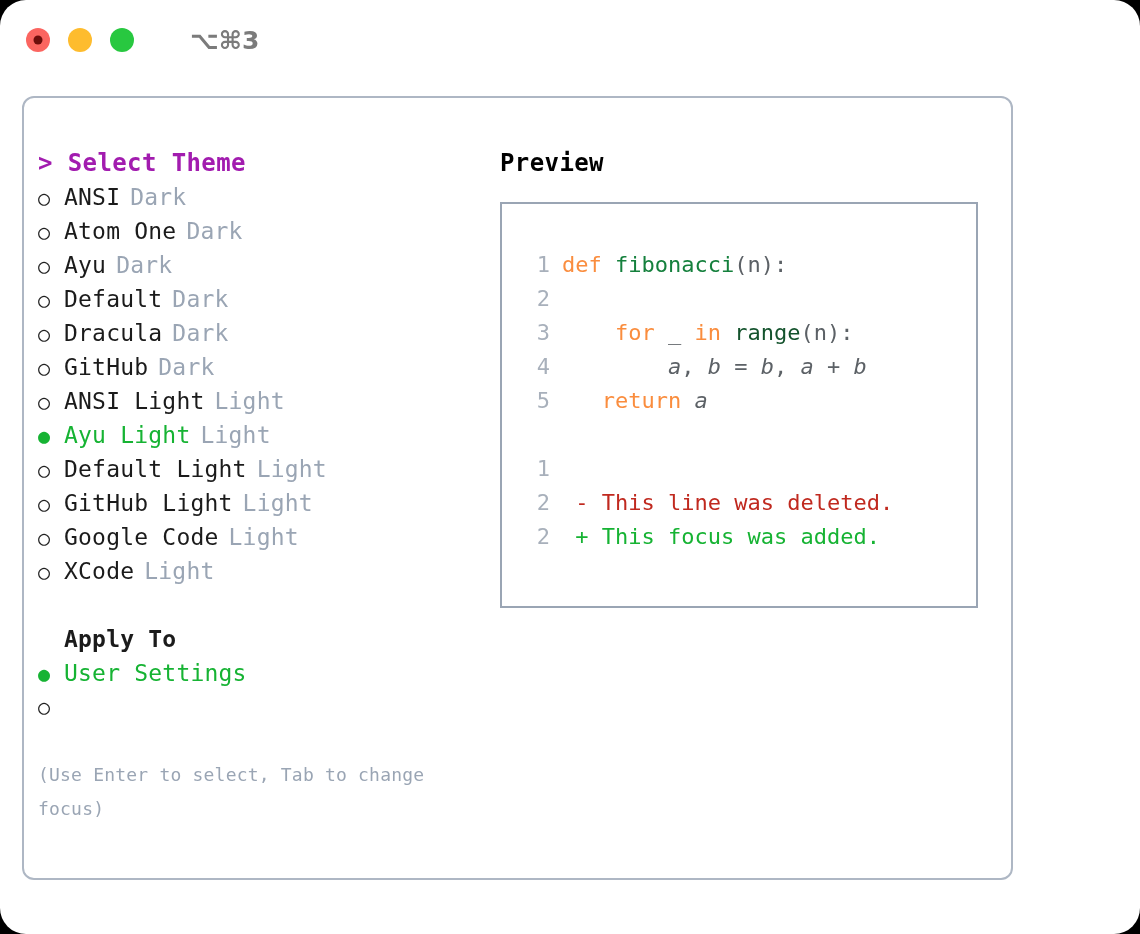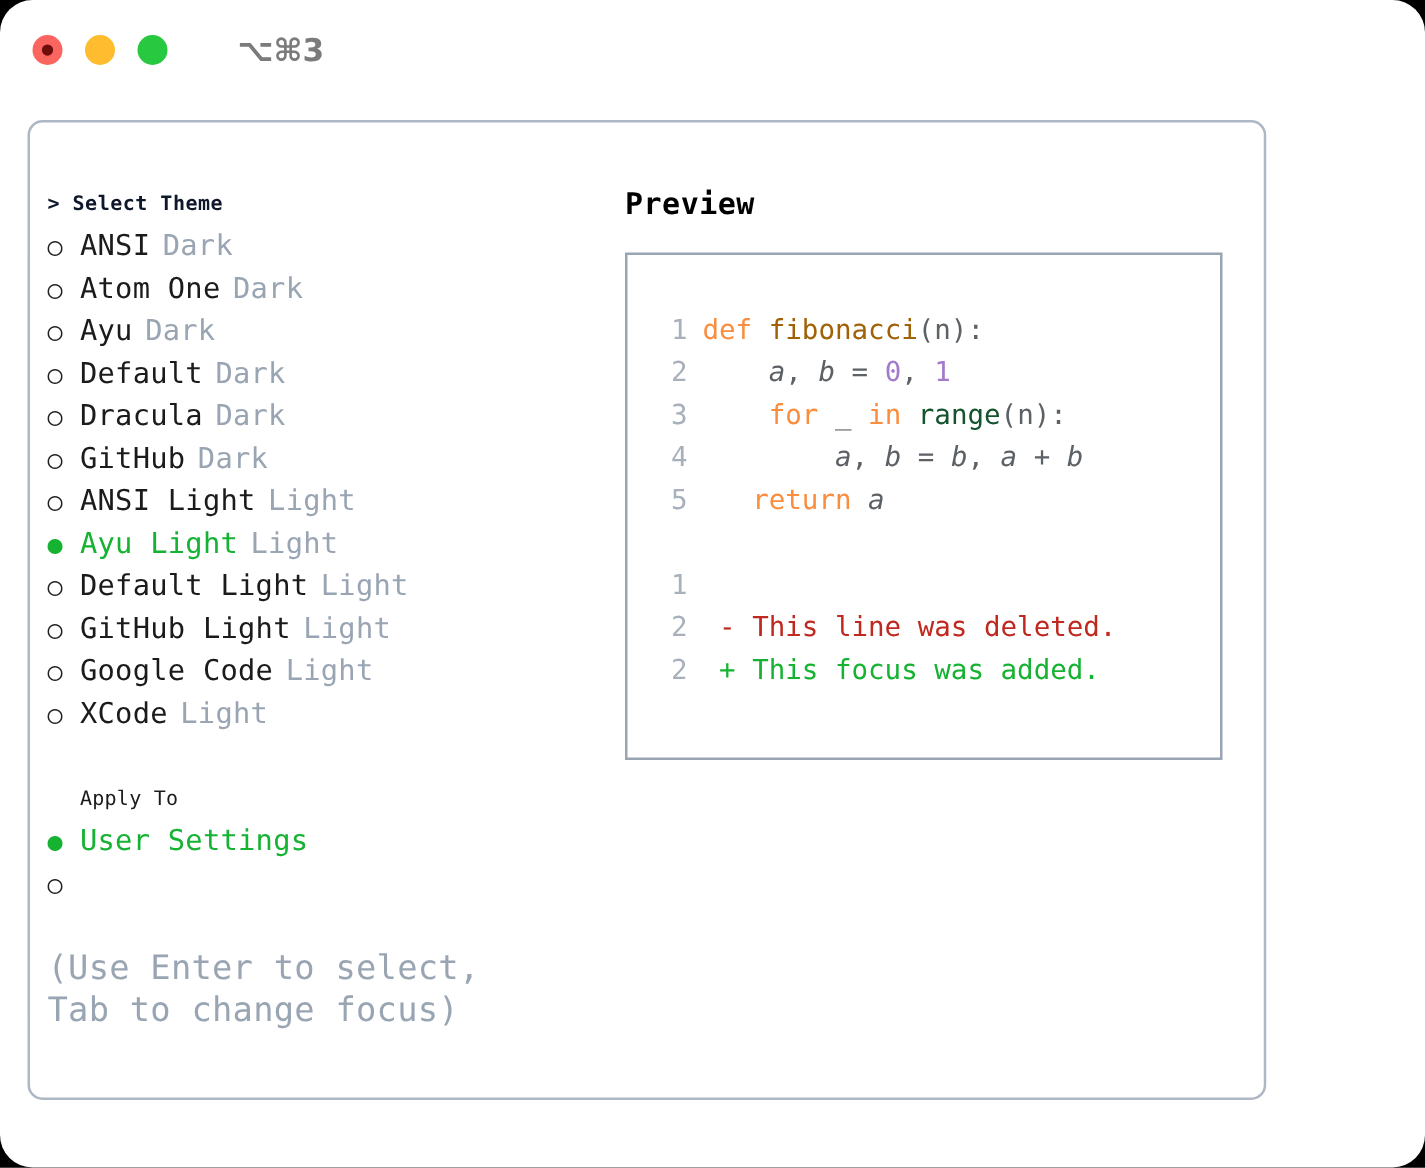"> Select Theme" .heading { color: #0f172a -> #a21caf; font-size: 16px -> 24px }
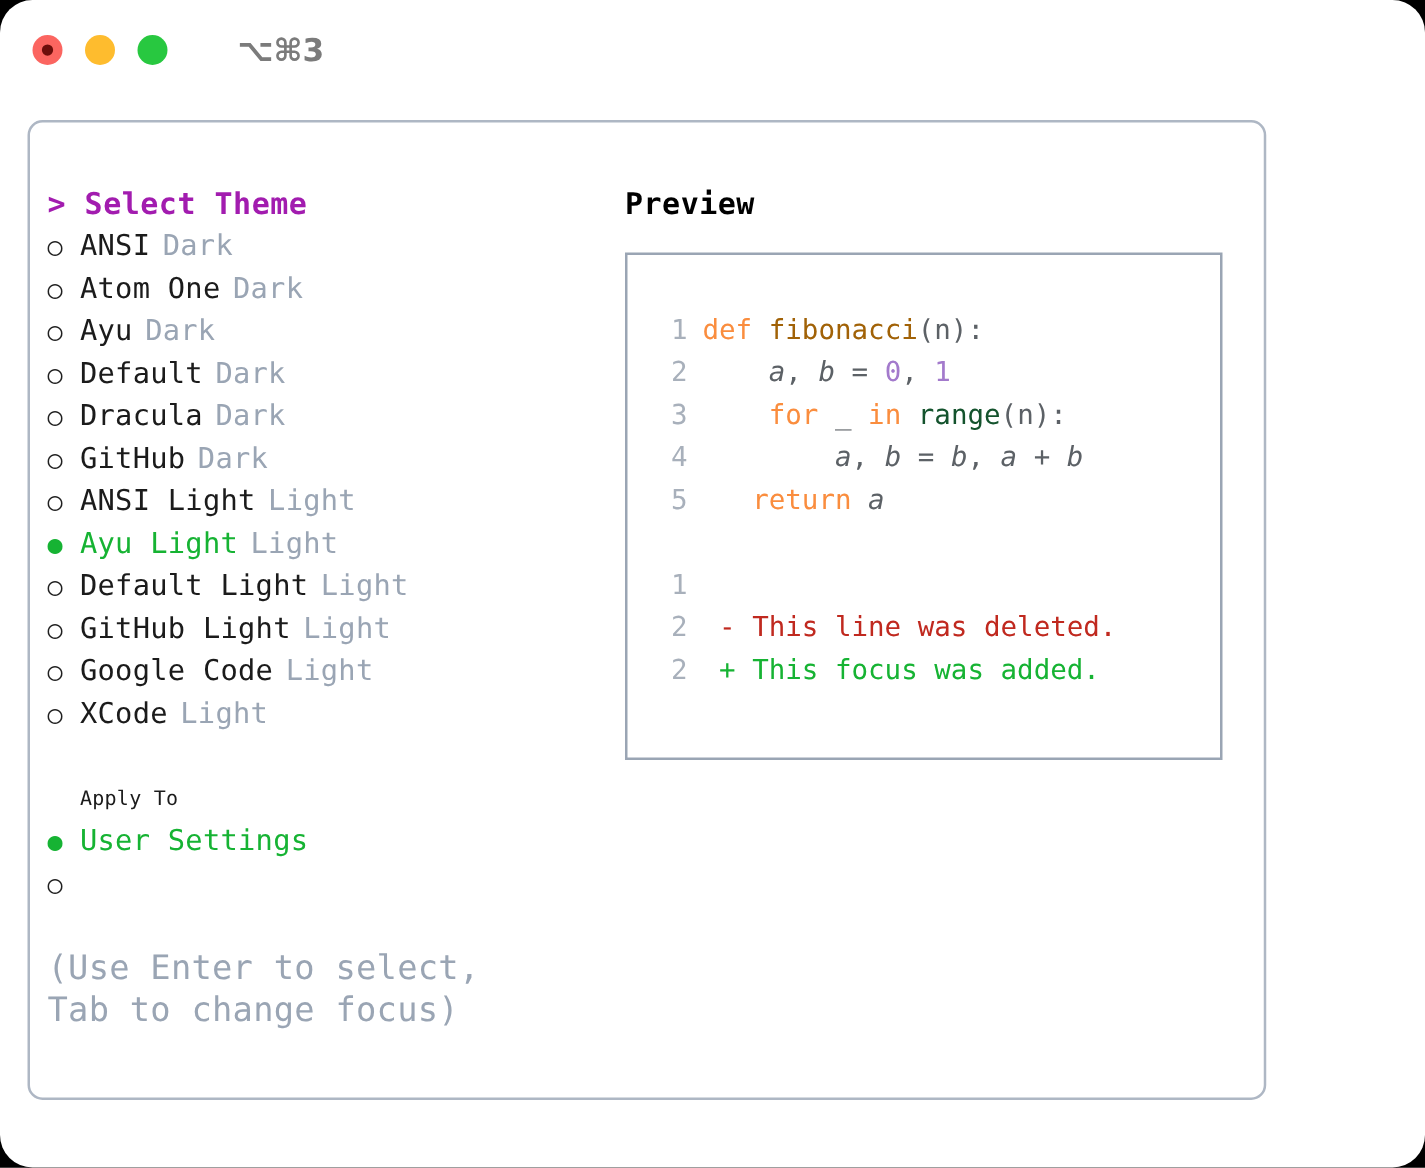"fibonacci" .fn { color: #a16207 -> #15803d }
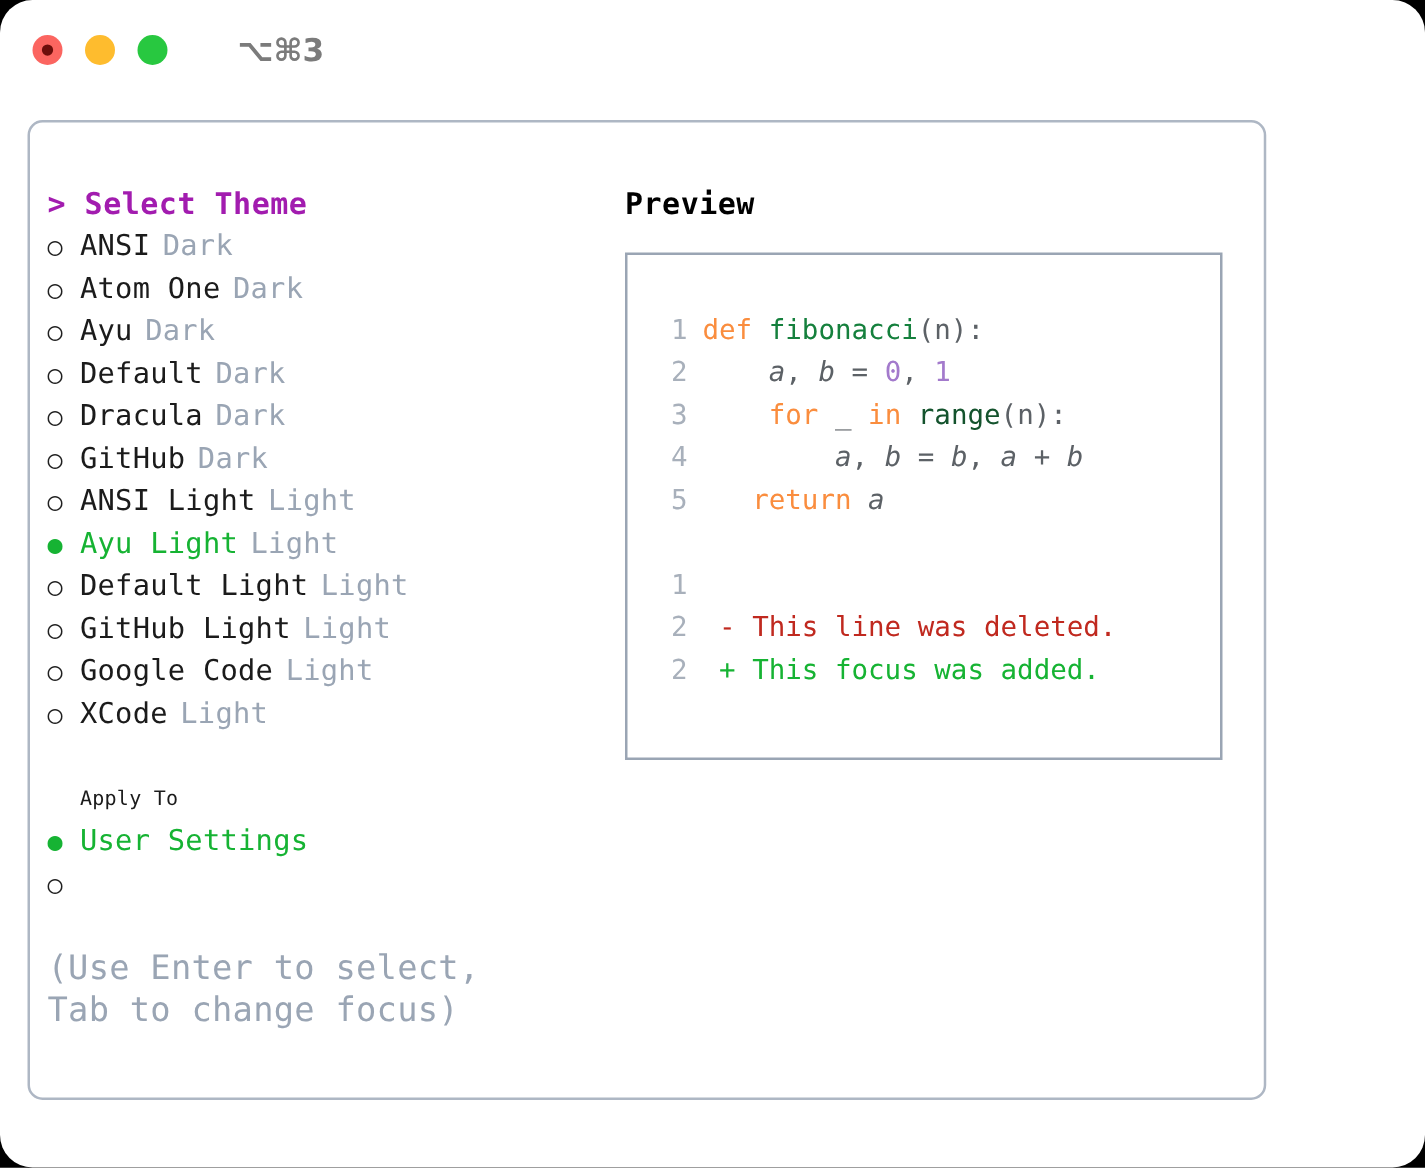"a, b = 0, 1" span { html: <span><span> </span><span>a</span><span>, </span><span>b</span><span> = </span><span>0</span><span>, </span><span>1</span></span> -> none }
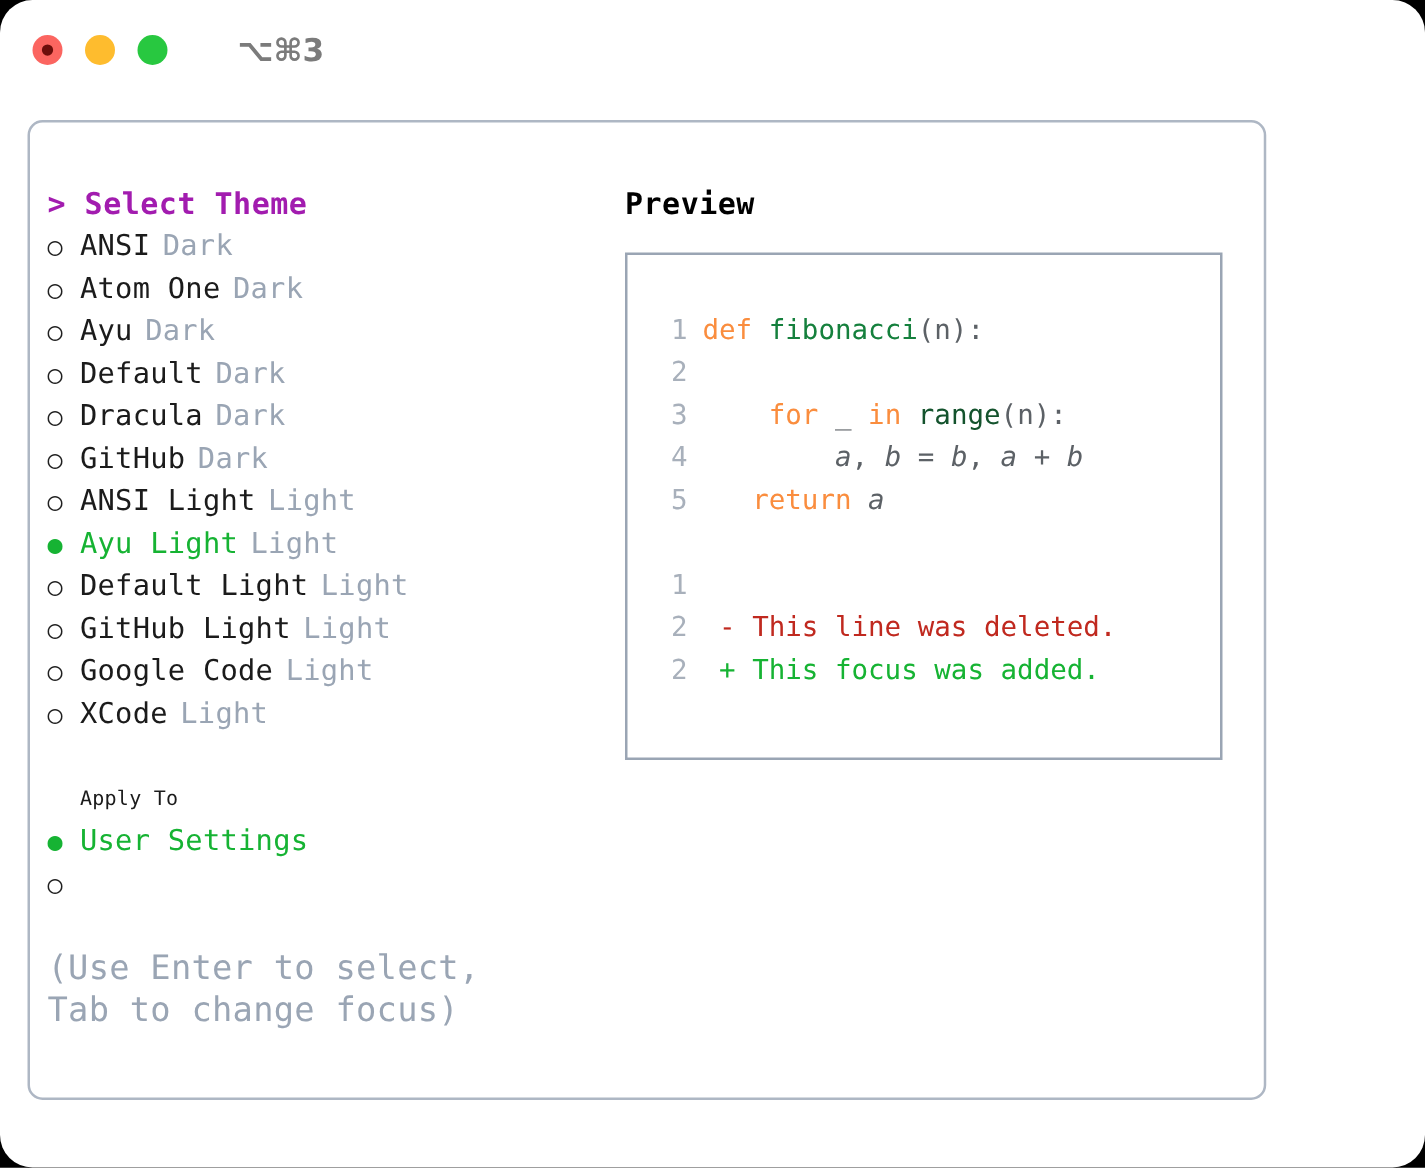"Apply To" .sub-heading { font-size: 16px -> 23px; font-weight: normal -> bold }
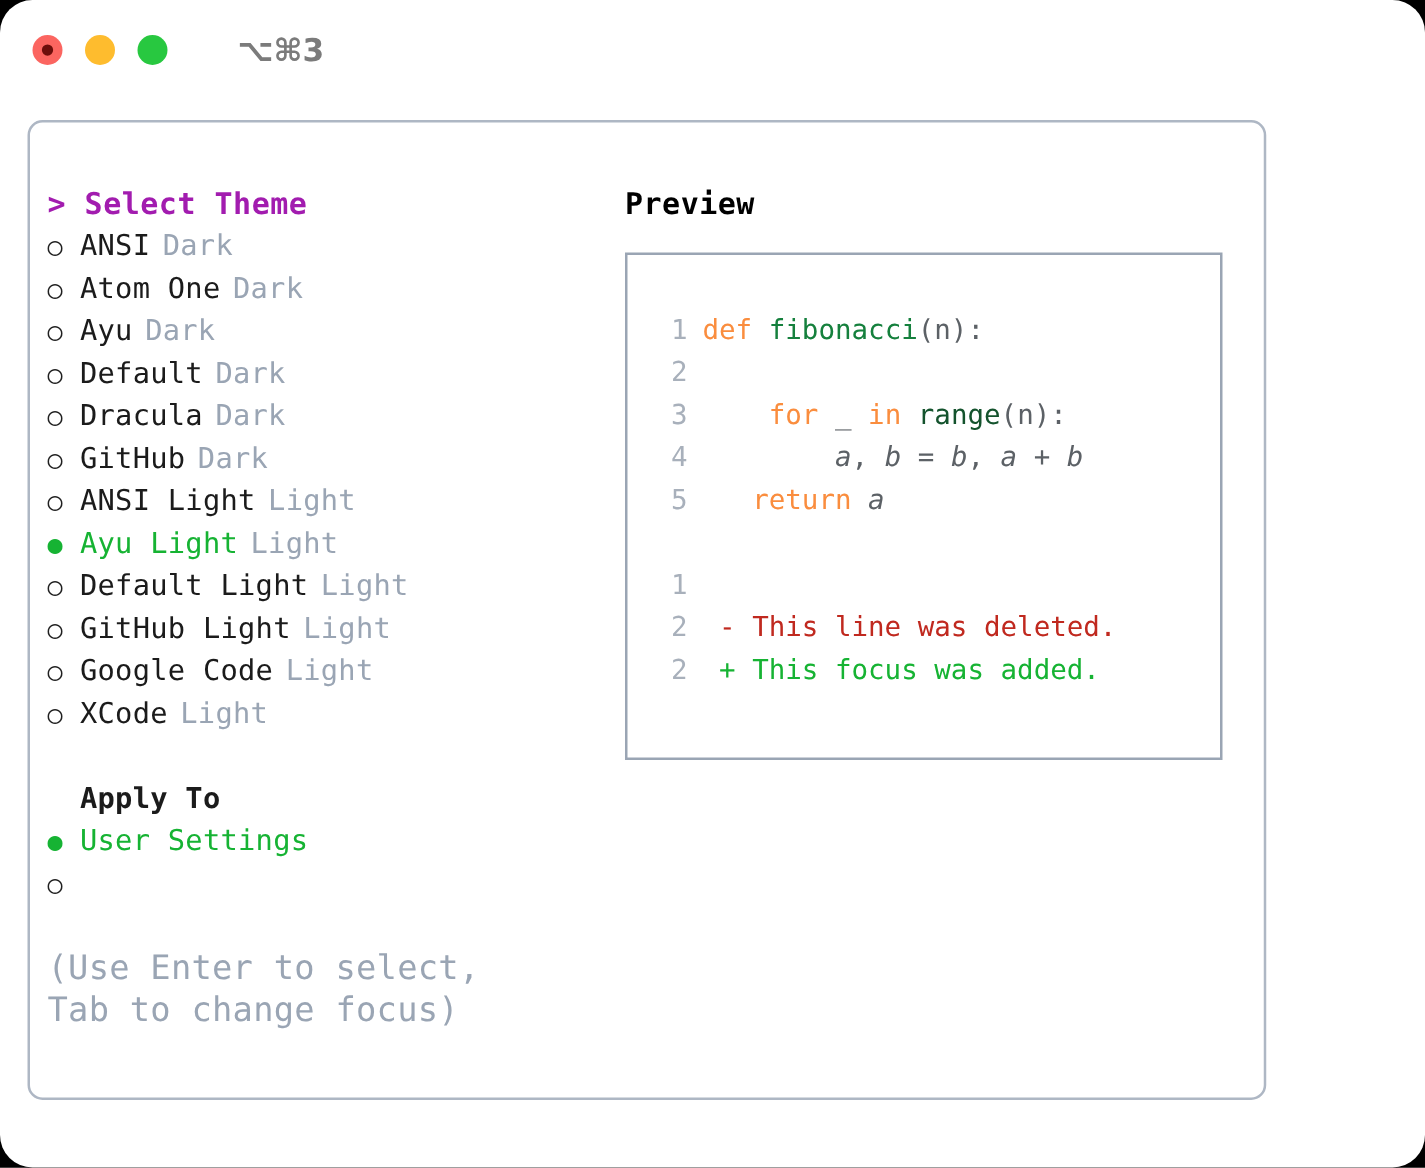"(Use Enter to select, Tab" .hint { font-size: 27px -> 18px }
